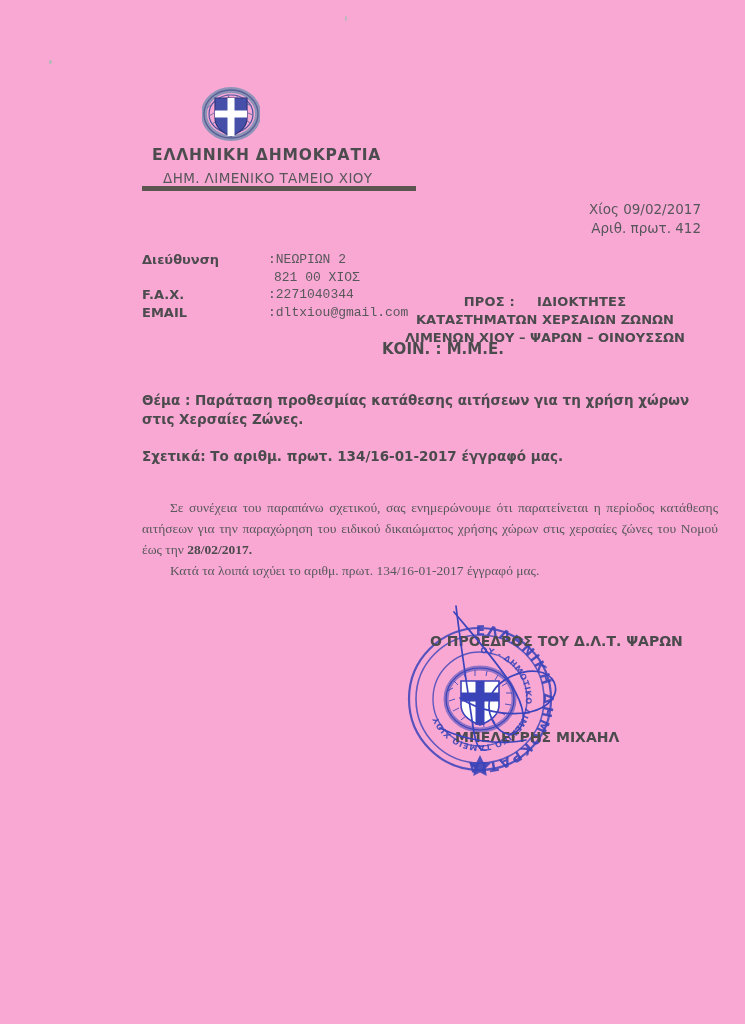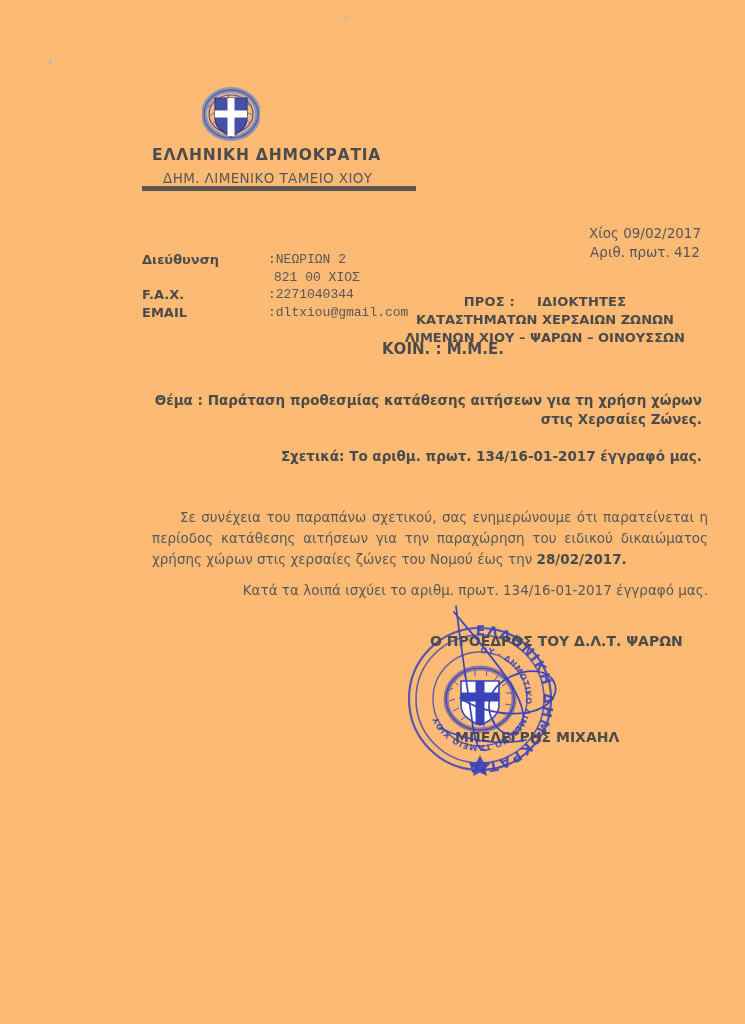"ΕΛΛΗΝΙΚΗ ΔΗΜΟΚΡΑΤΙΑ" .page { background: #fdba74 -> #f9a8d4 }
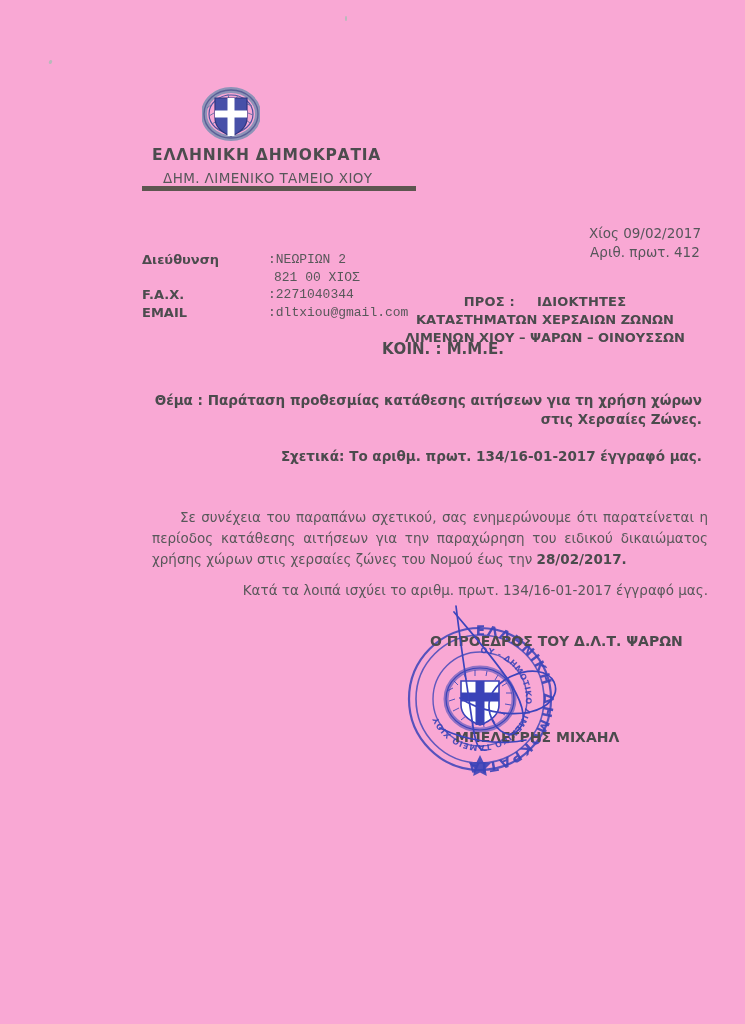"Χίος 09/02/2017" .placedate { text-align: center -> right; top: 224px -> 200px }
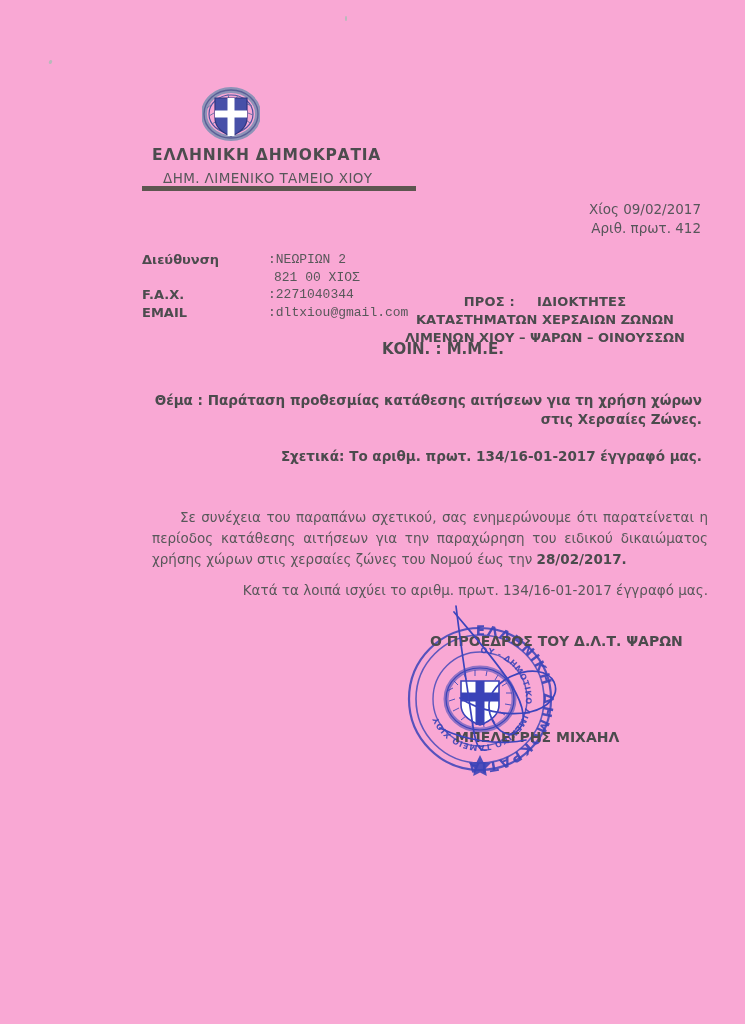"Θέμα : Παράταση προθεσμίας κατάθεσης" .subject { left: 127px -> 142px; text-align: right -> none }
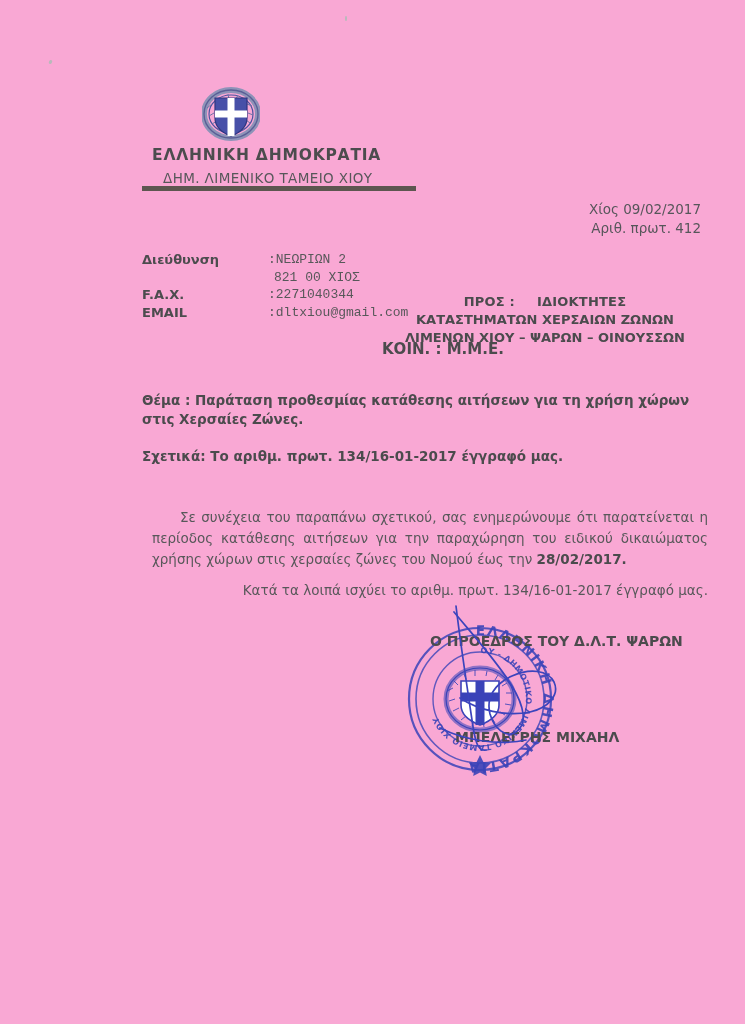"Σε συνέχεια του παραπάνω σχετικού," .body-text p { font-family: none -> Liberation Serif, serif; margin: 10px -> 0 }
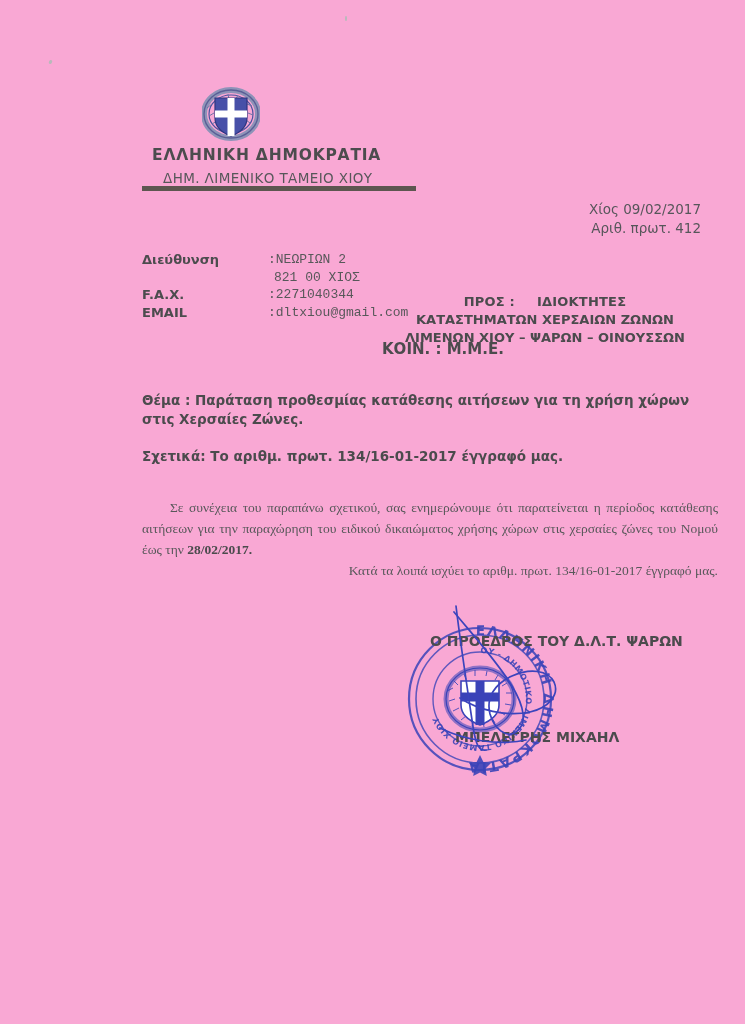"Κατά τα λοιπά ισχύει το" .body-text p.last { text-align: right -> left }
